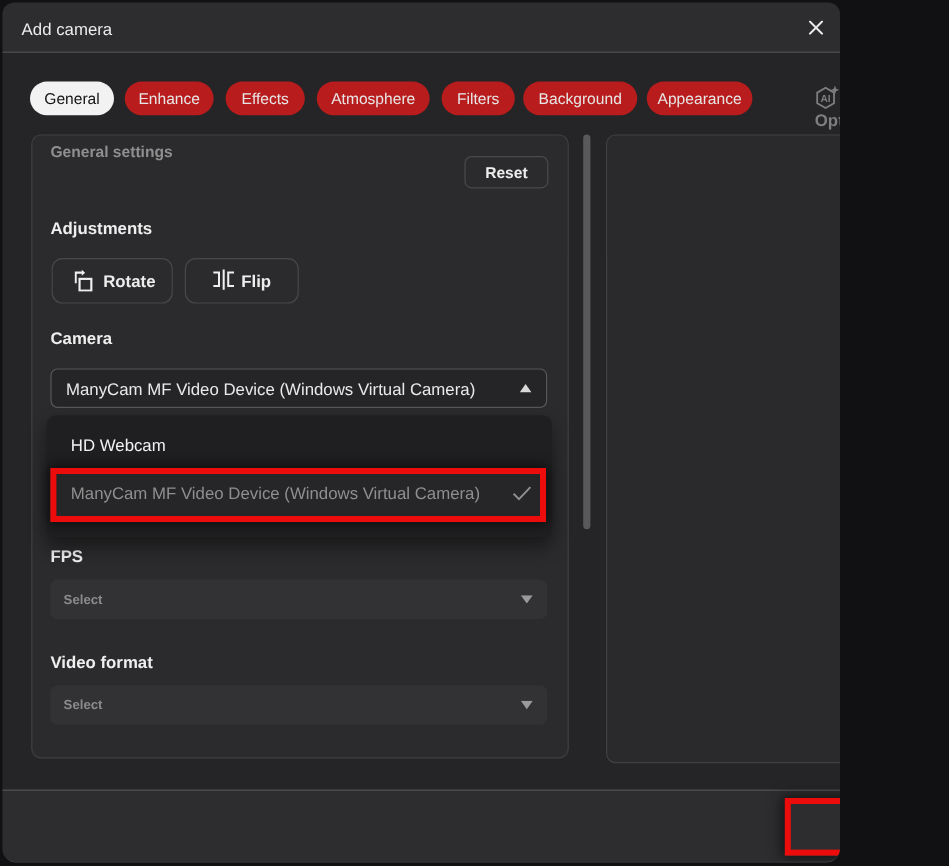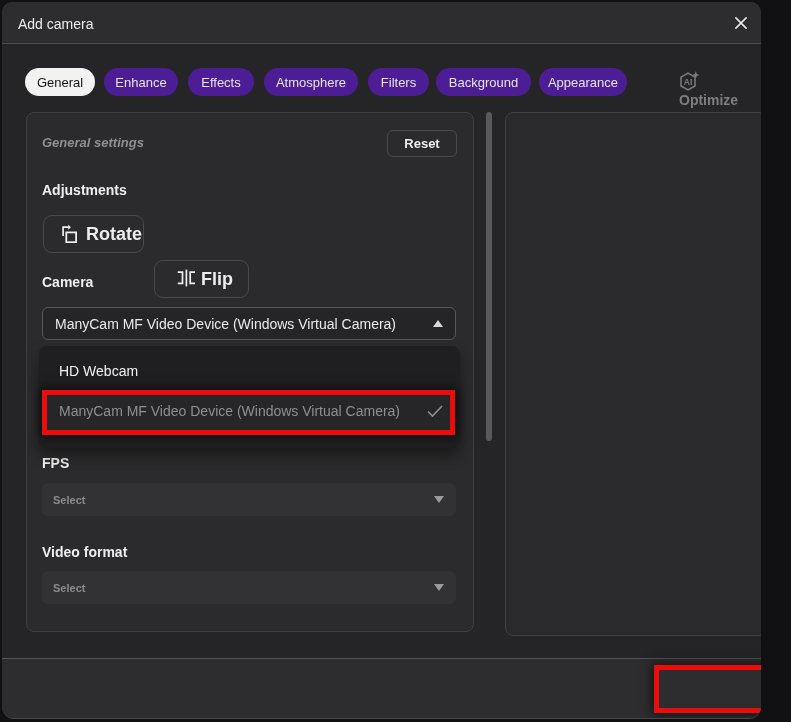"Add camera" #dialog { width: 759px -> 698px }
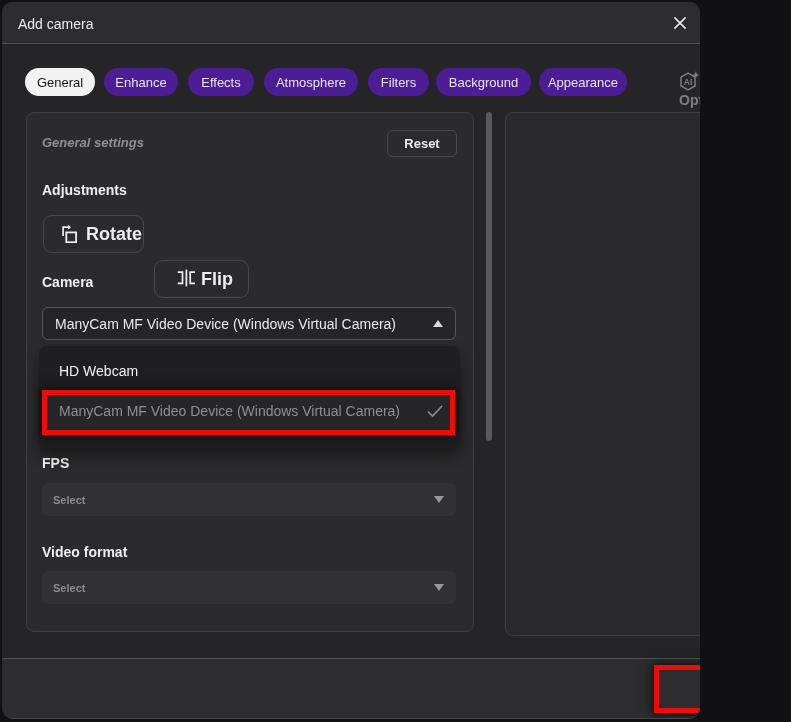"Enhance" .pill { background: #4c1d95 -> #b91c1c }
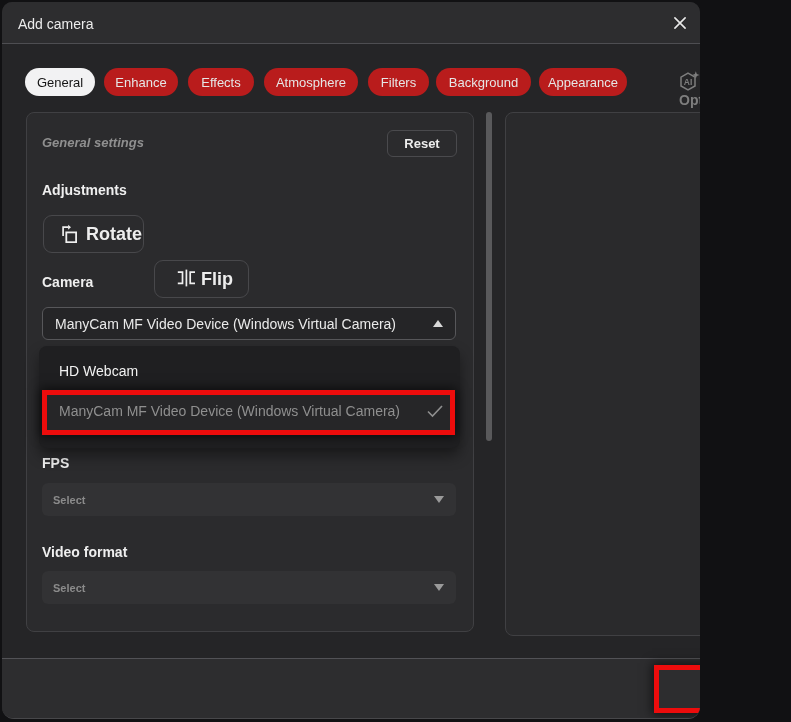"General settings" div.graylabel { font-style: italic -> none; top: 22px -> 6px }
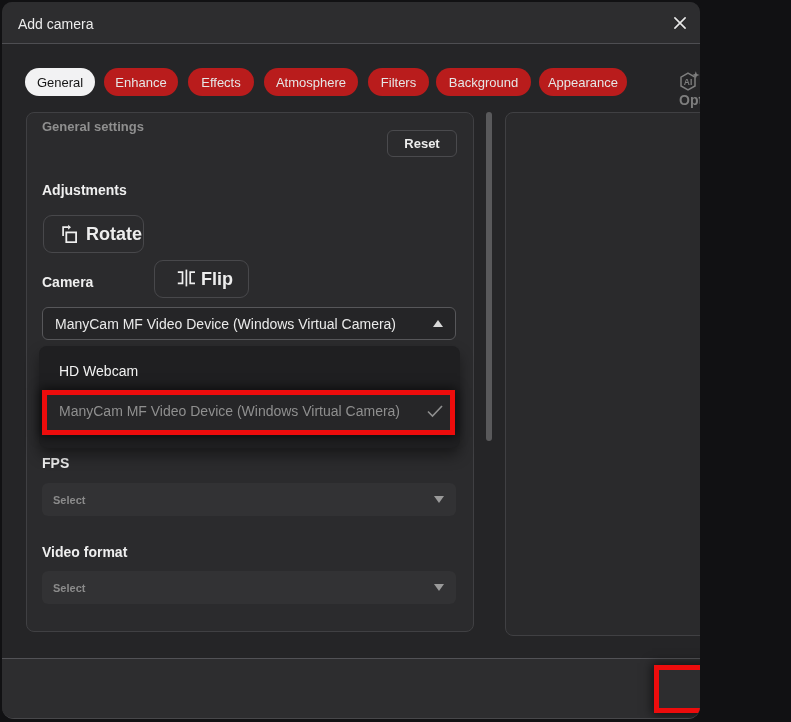"Rotate" .adjbtn { font-size: 18px -> 14px }
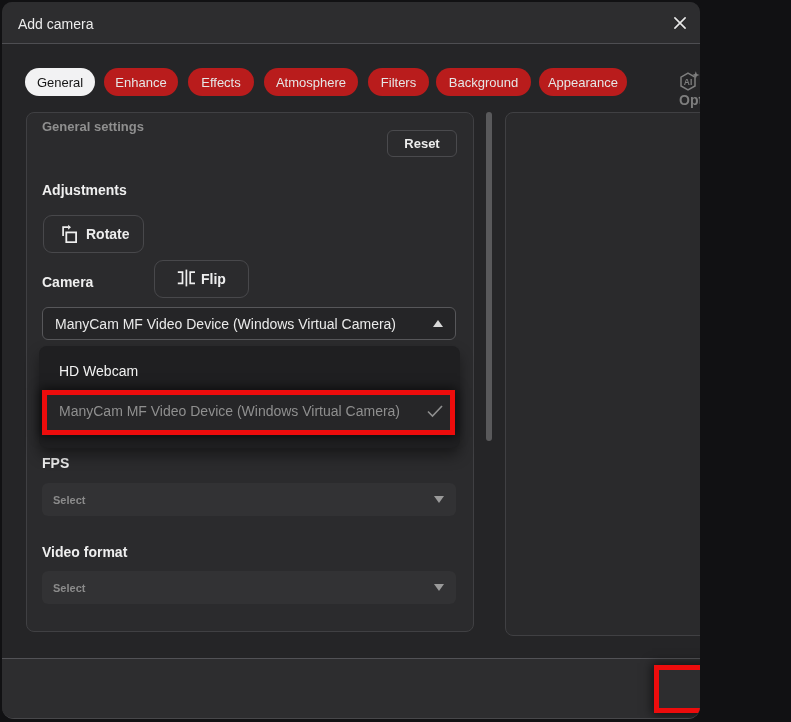"Flip" div.adjbtn { margin-top: 45px -> none }
